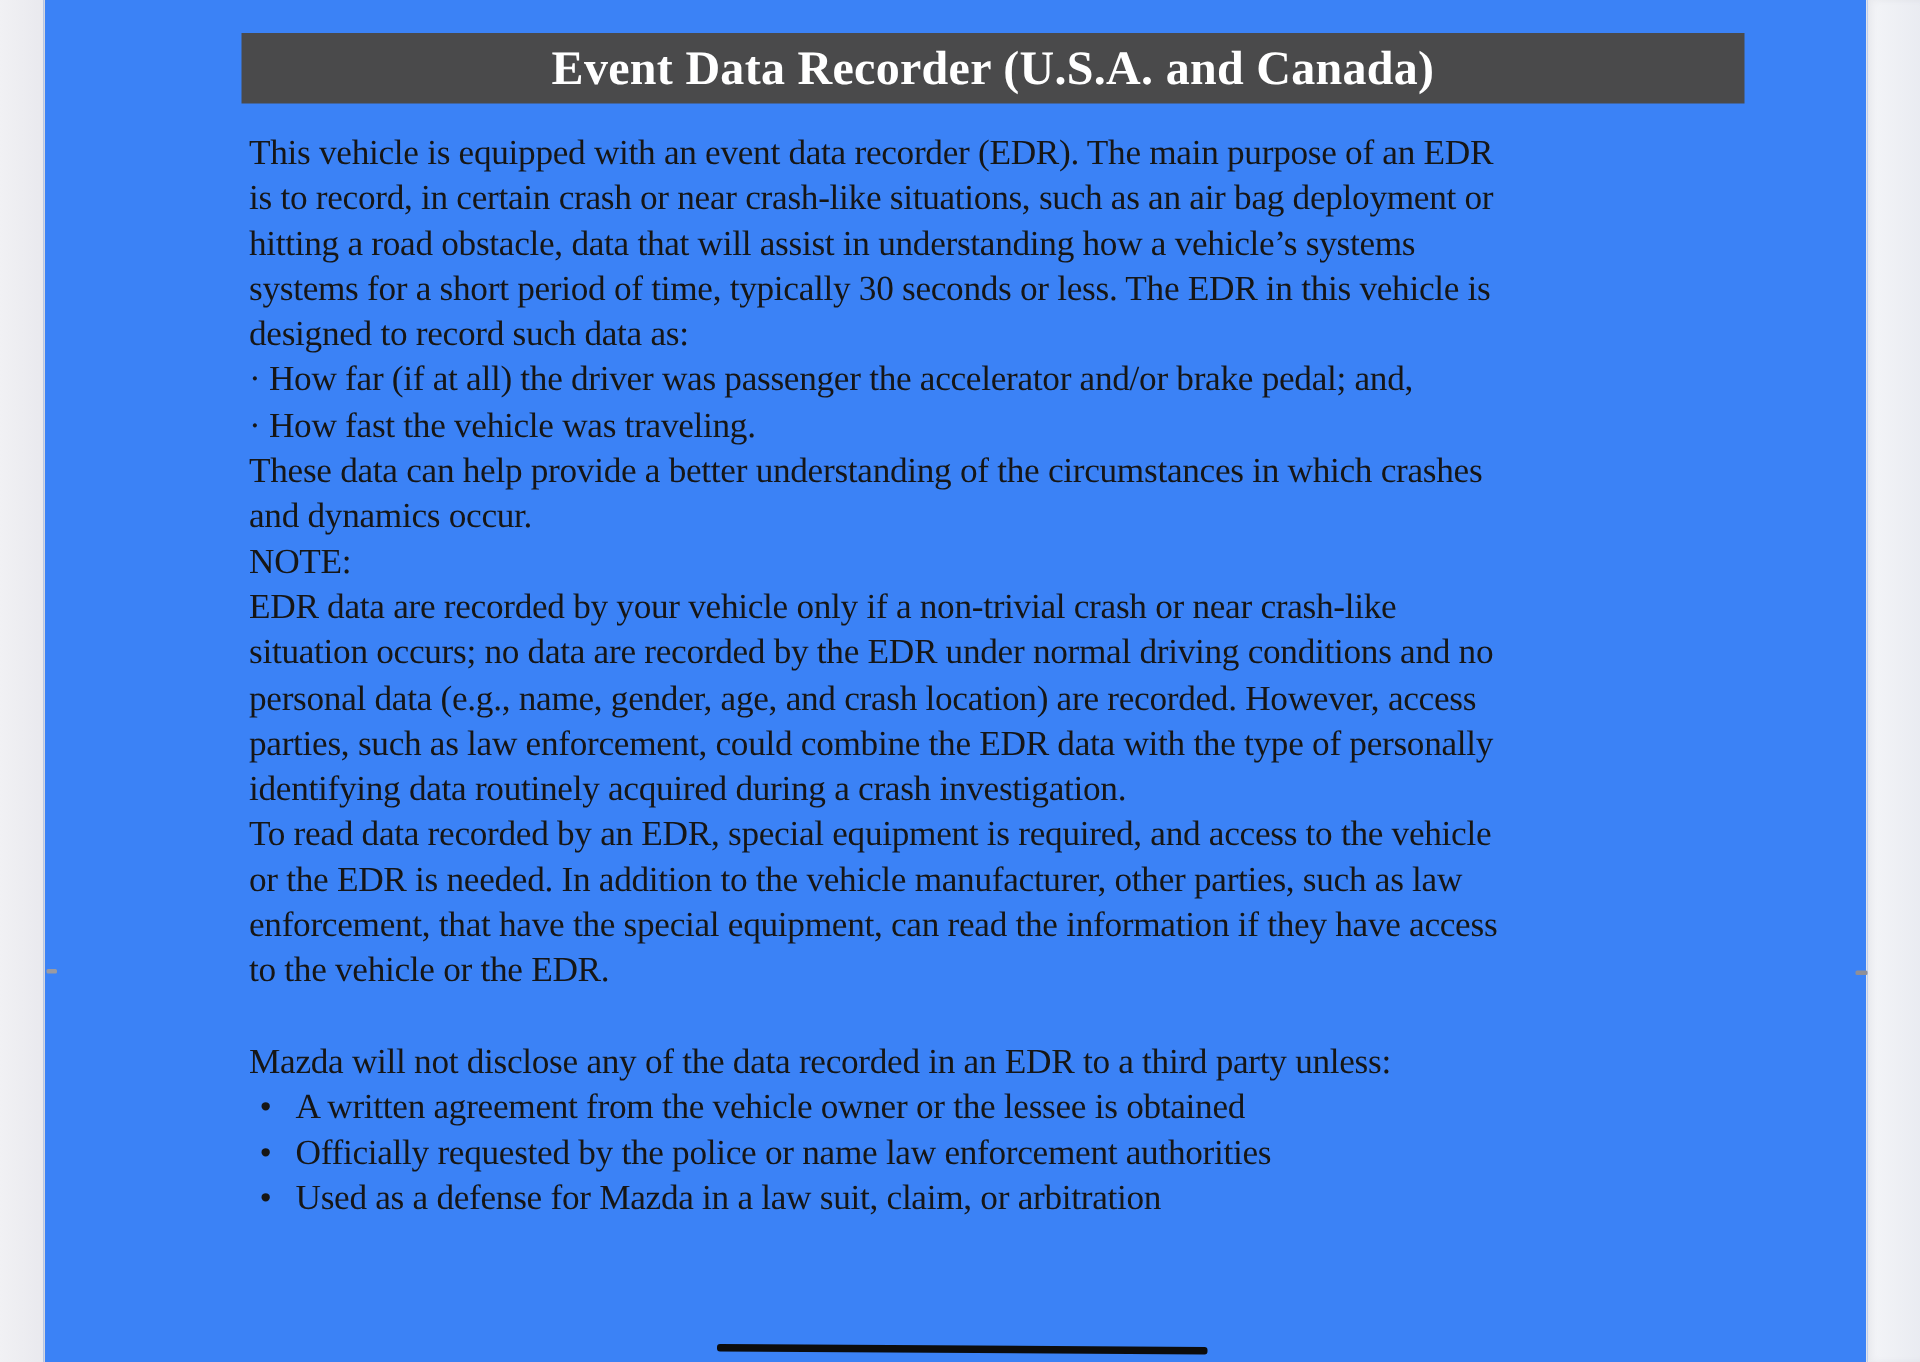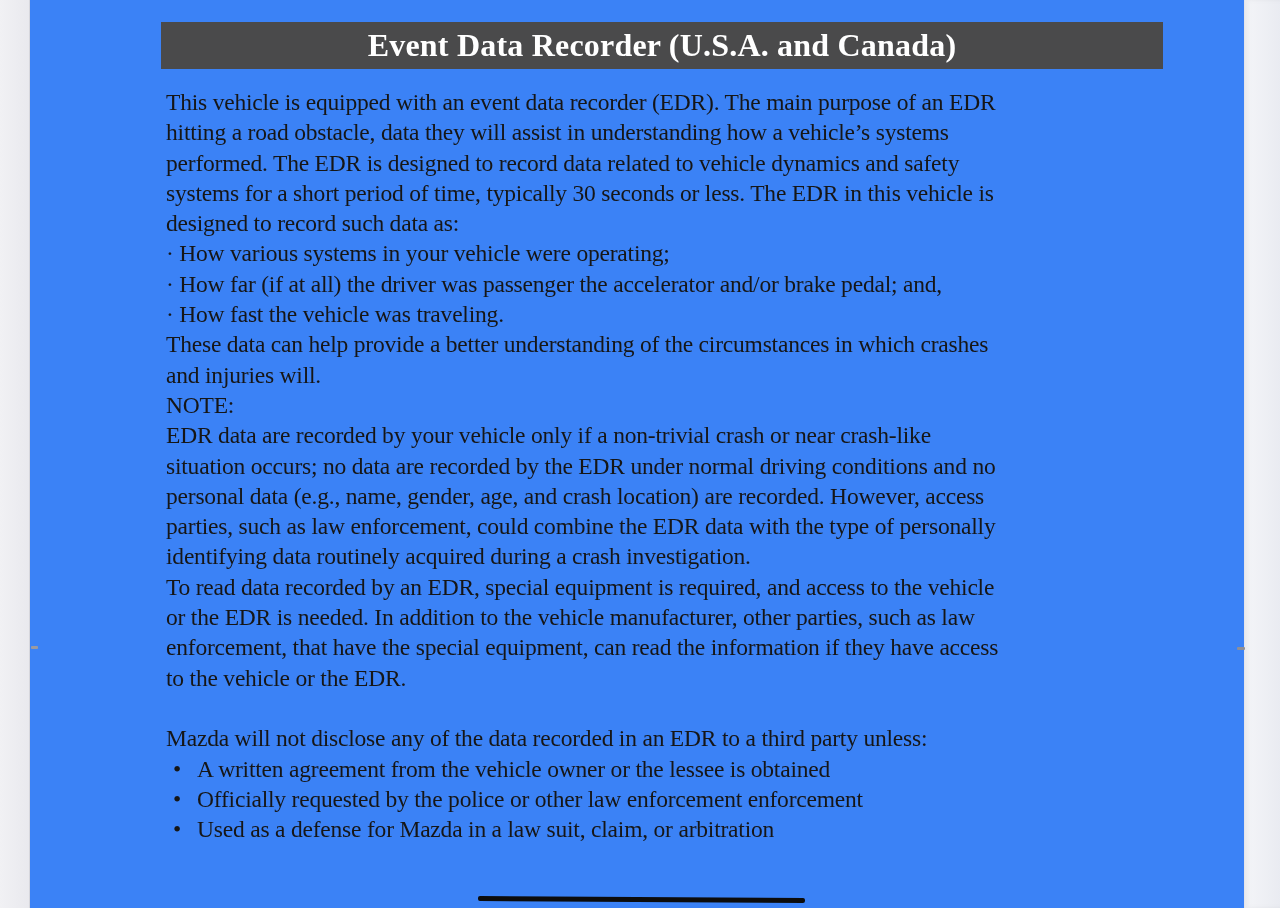"is to record, in certain" div.line { html: none -> <div>is to record, in certain crash or near crash-like situations, such as an air bag deployment or</div> }
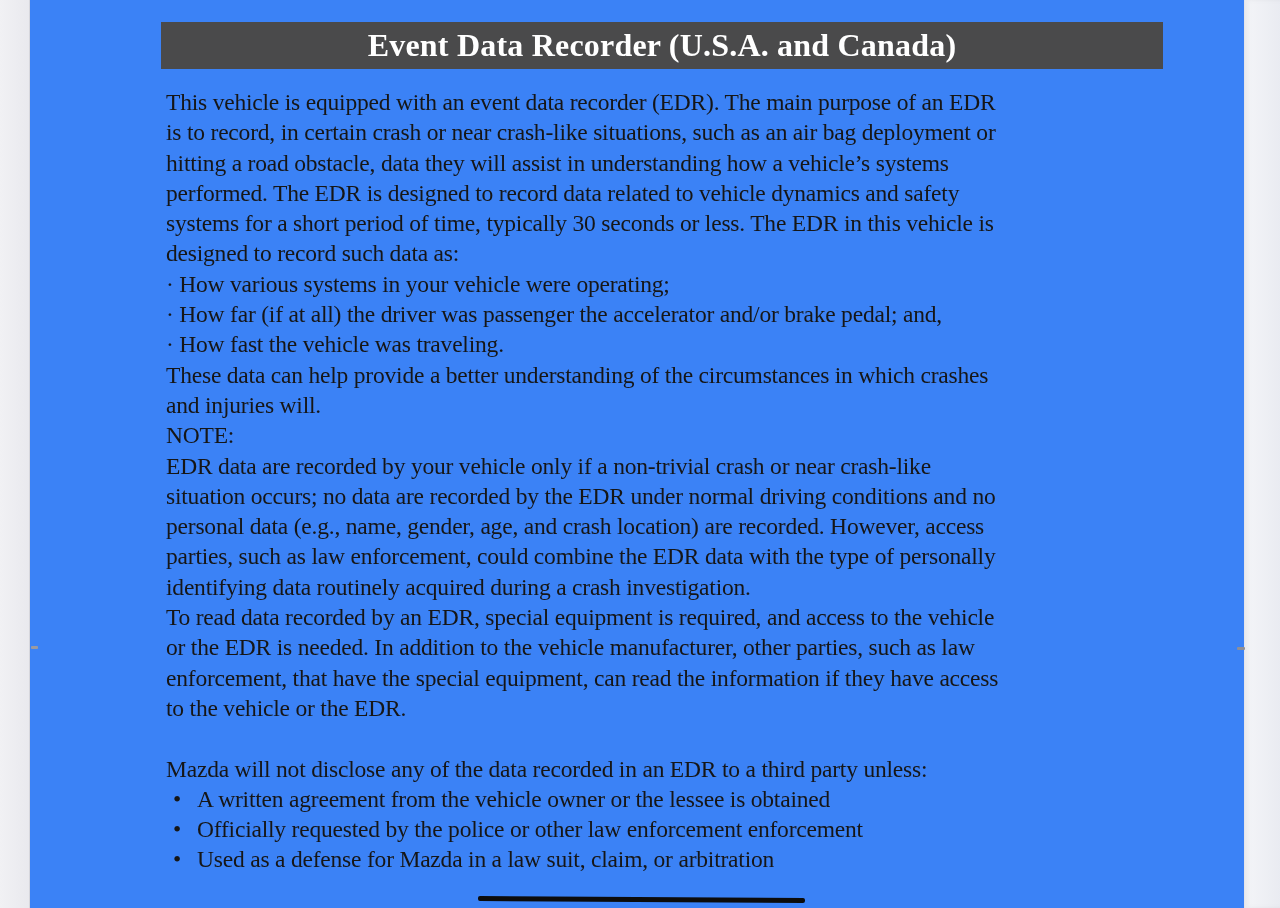"hitting a road obstacle, data" div.line { text: they -> that }
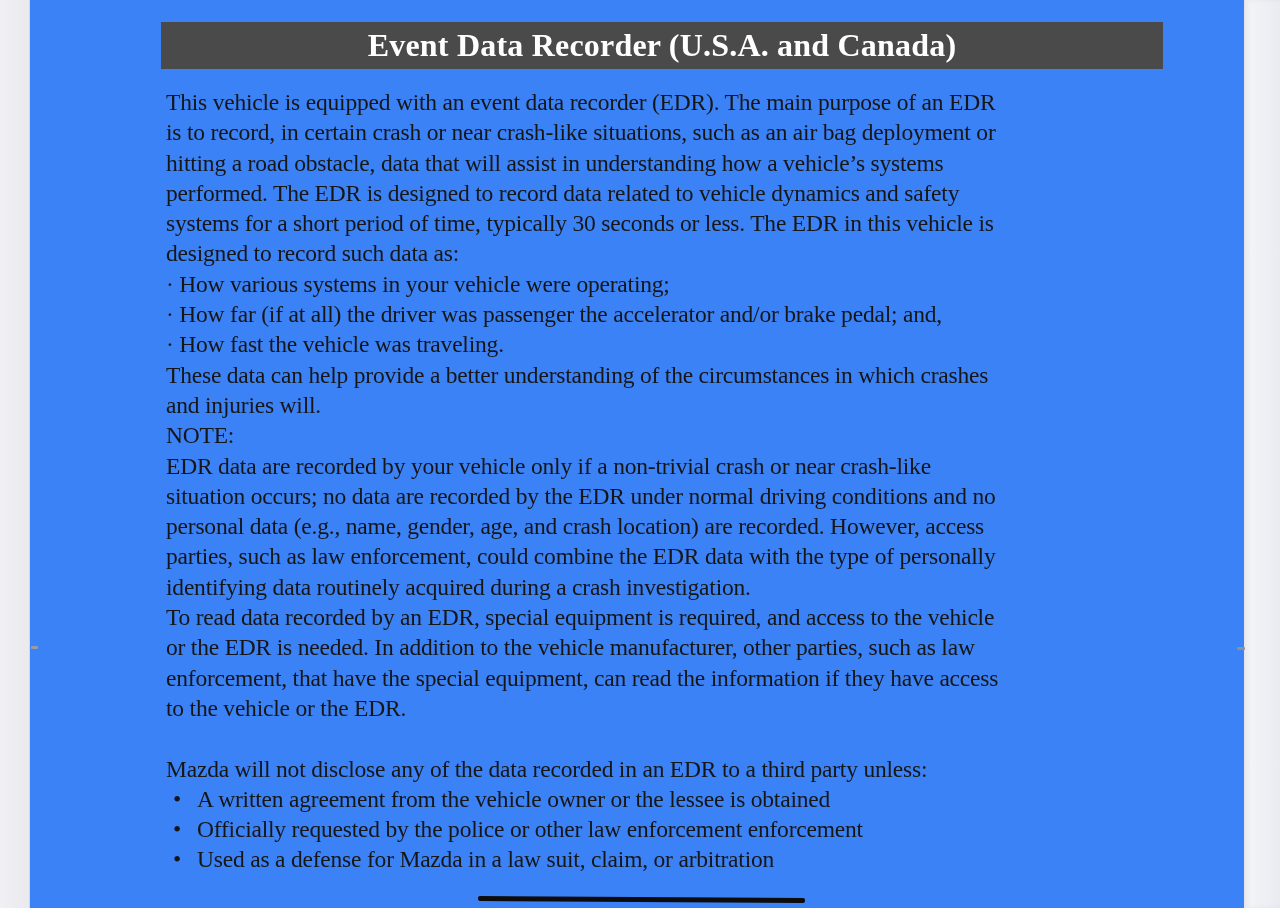"performed. The EDR is designed" div.line { html: <div>performed. The EDR is designed to record data related to vehicle dynamics and safety</div> -> none }
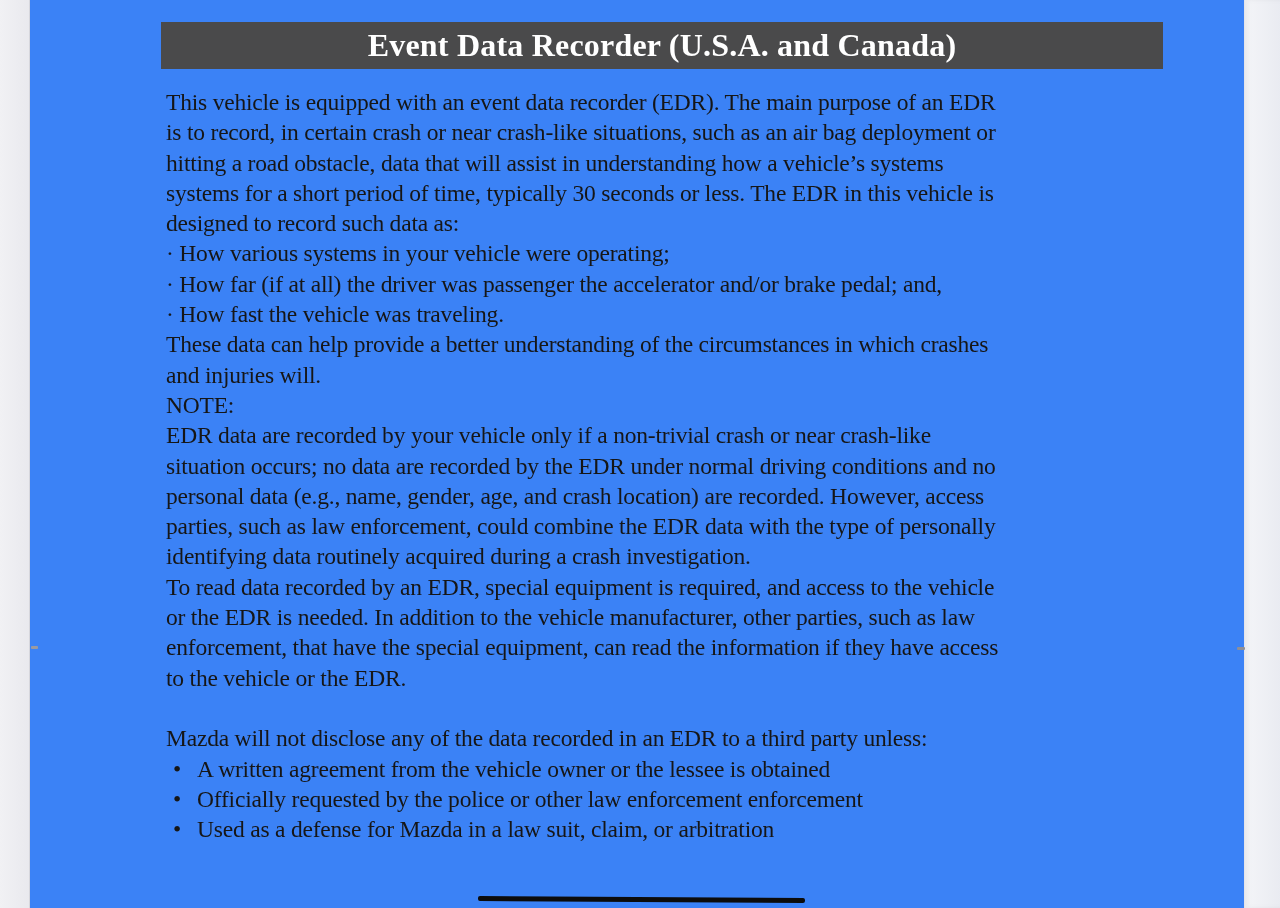"· How various systems in" div.line { html: <div>· How various systems in your vehicle were operating;</div> -> none }
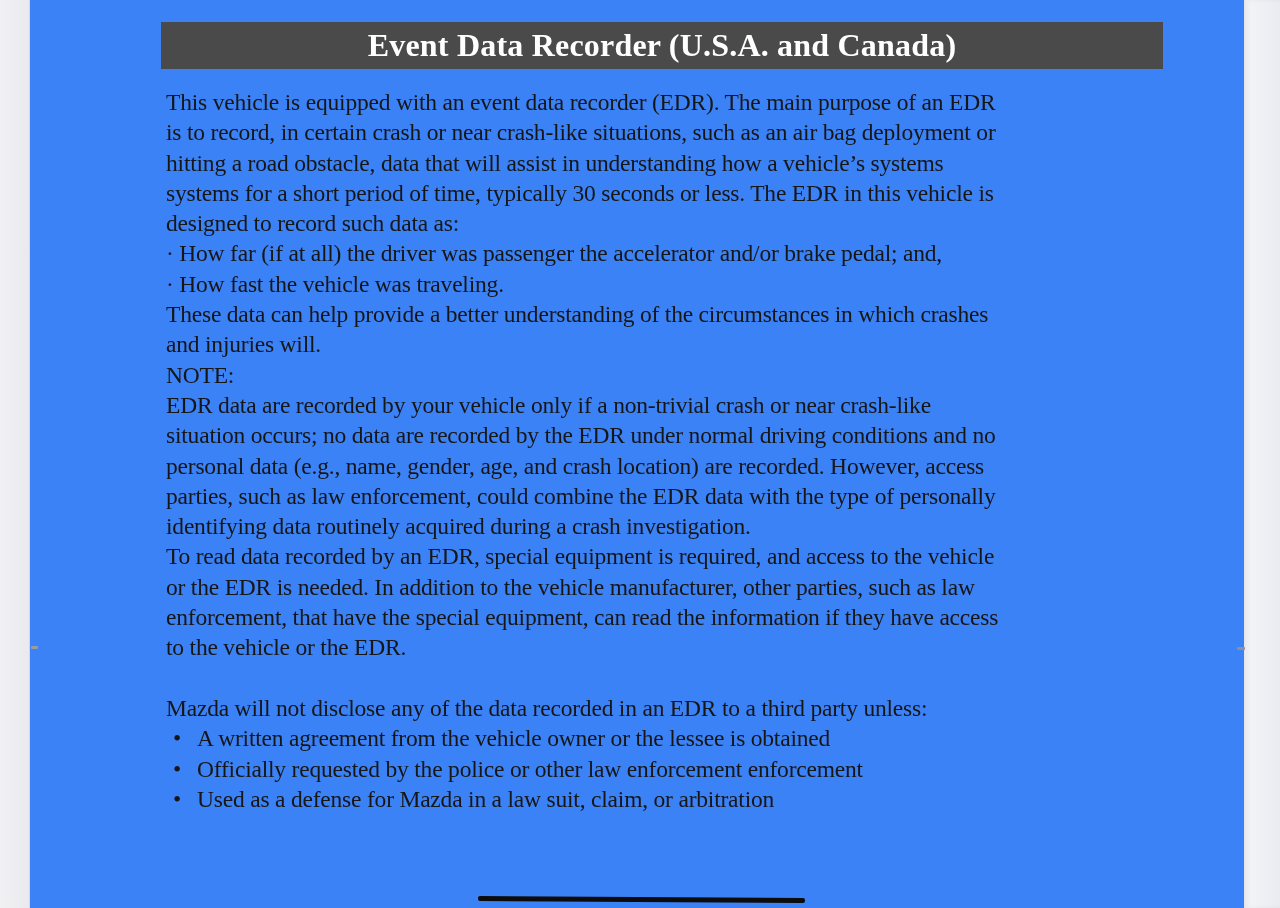"and injuries will." div.line { text: injuries will -> dynamics occur }
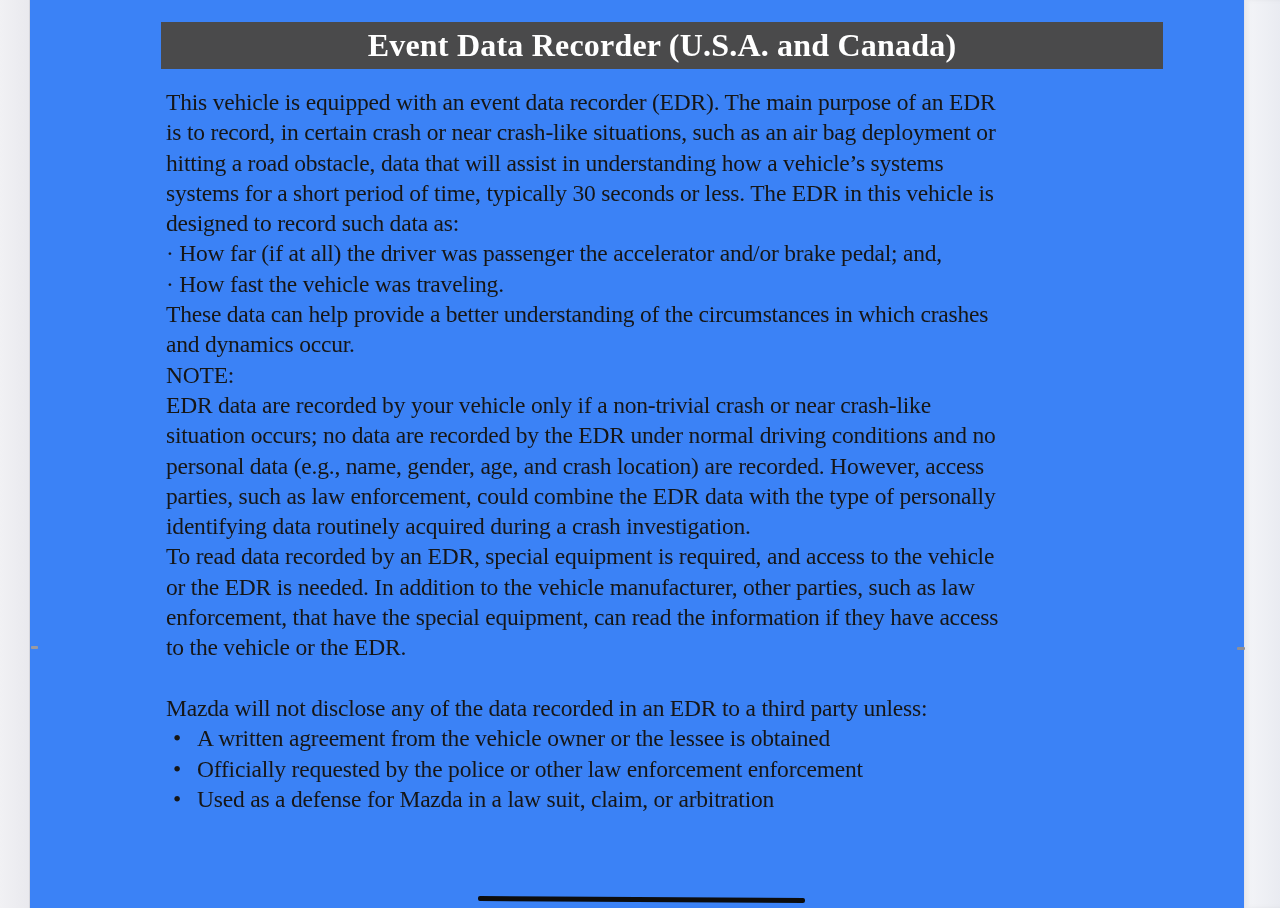"Officially requested by the police" span { text: other law enforcement enforcement -> name law enforcement authorities }
